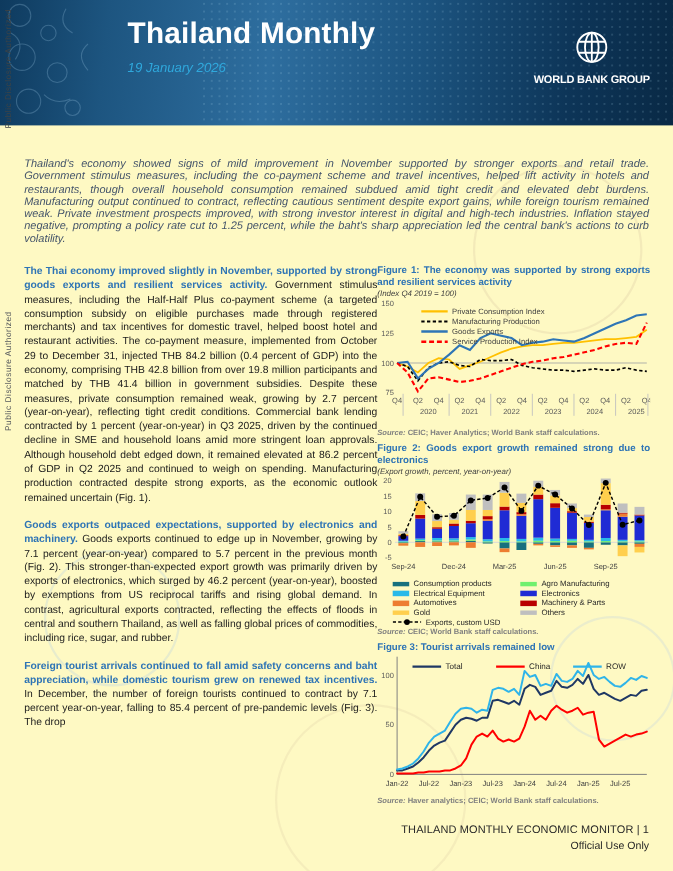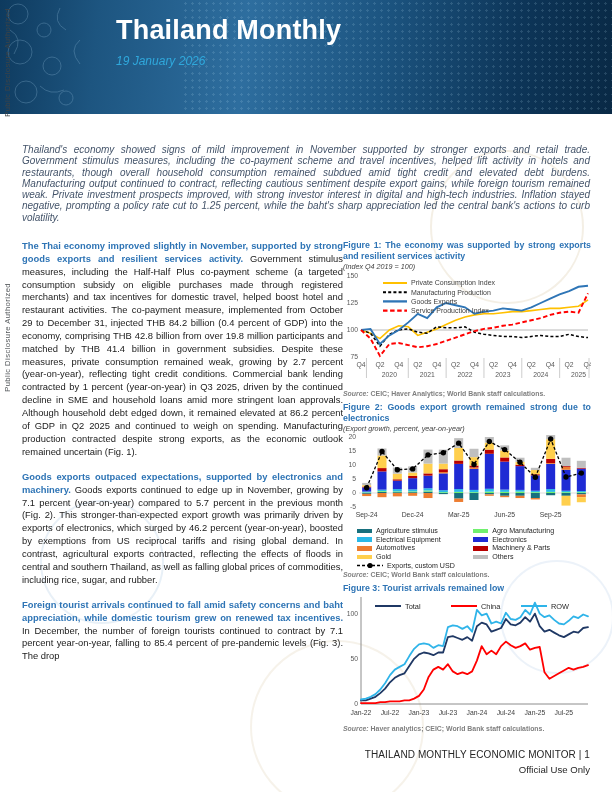"Thailand Monthly" .page { background: #ffffff -> #fef9c3 }
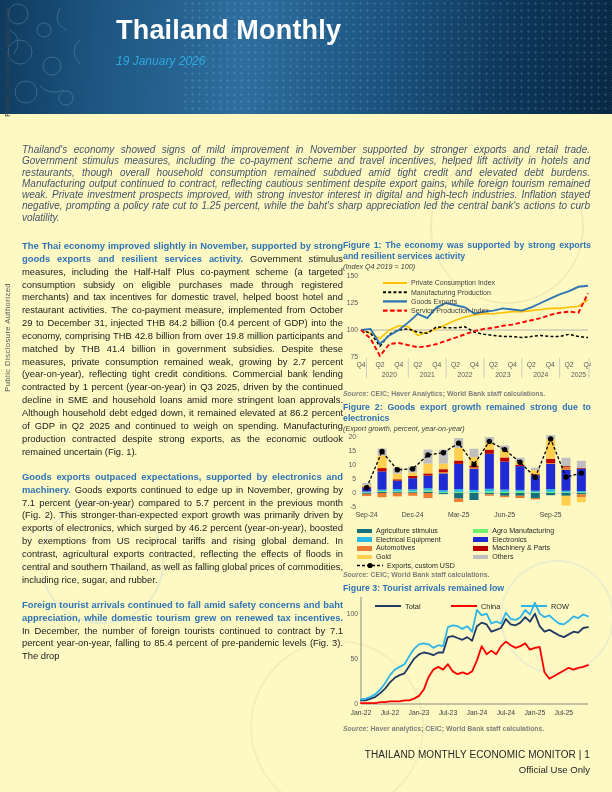"WORLD BANK GROUP" div.logo { html: none -> <div> <svg> <g> <circle></circle> <ellipse></ellipse> <path></path> </g> </svg> <div>WORLD BANK GROUP</div> </div> }
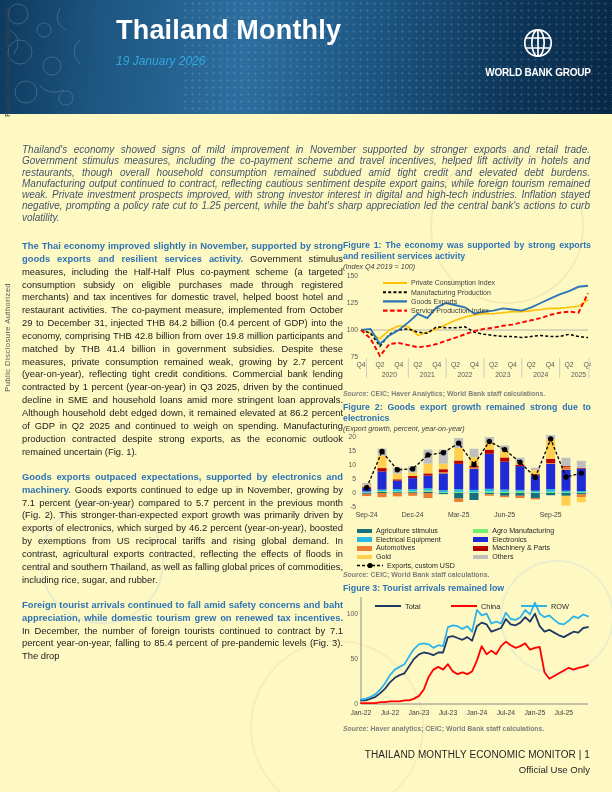"Agriculture stimulus" span { text: Agriculture stimulus -> Consumption products }
